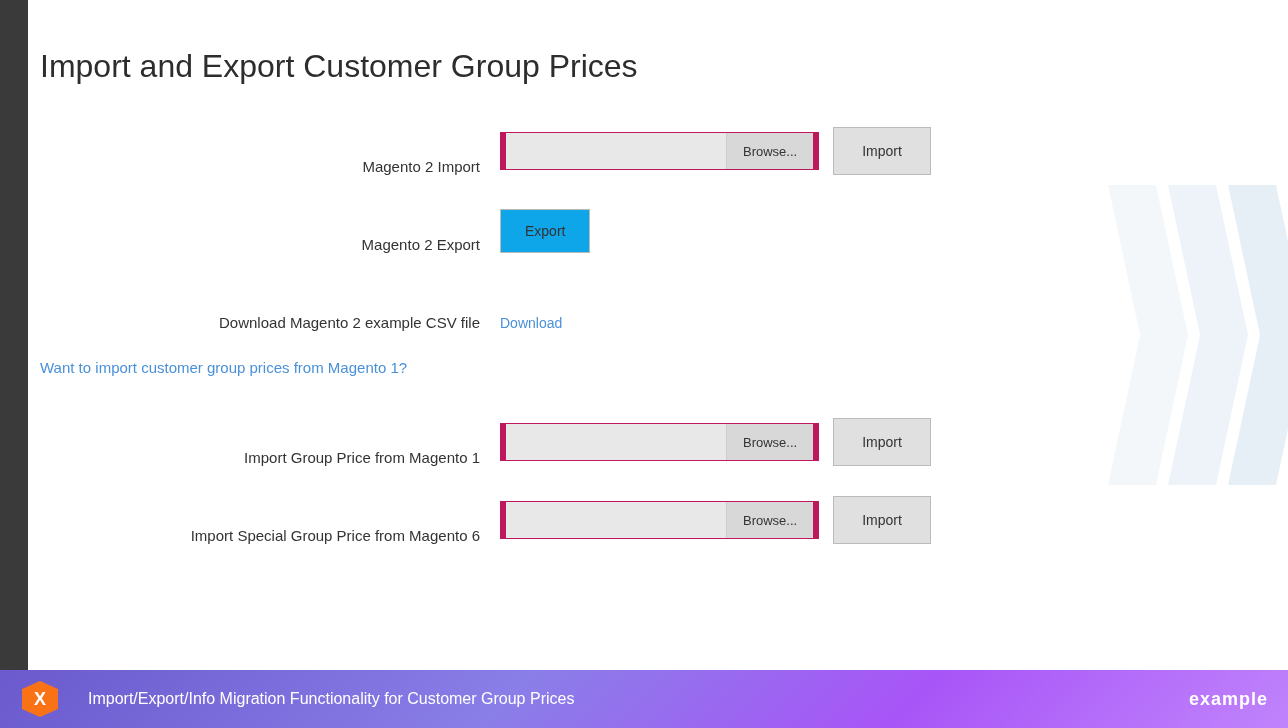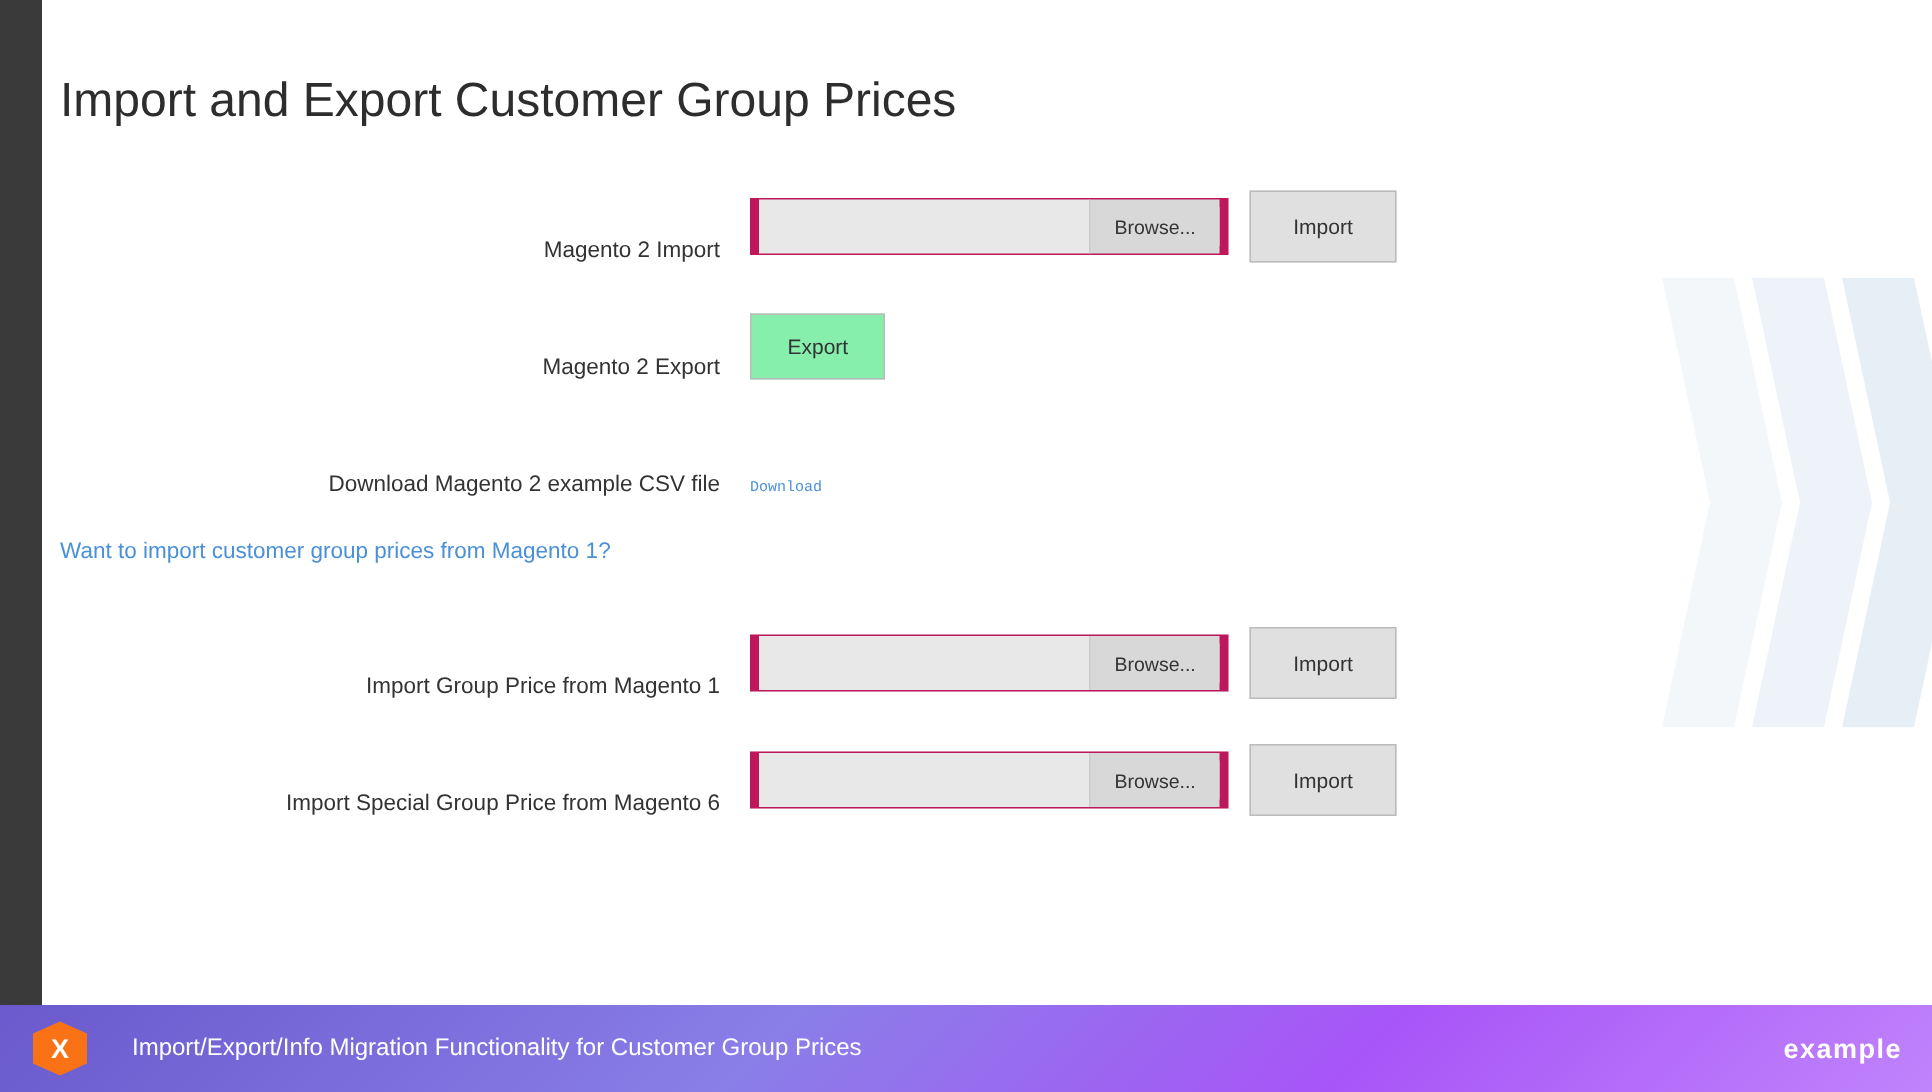"Export" .export-btn { background: #86efac -> #0ea5e9 }
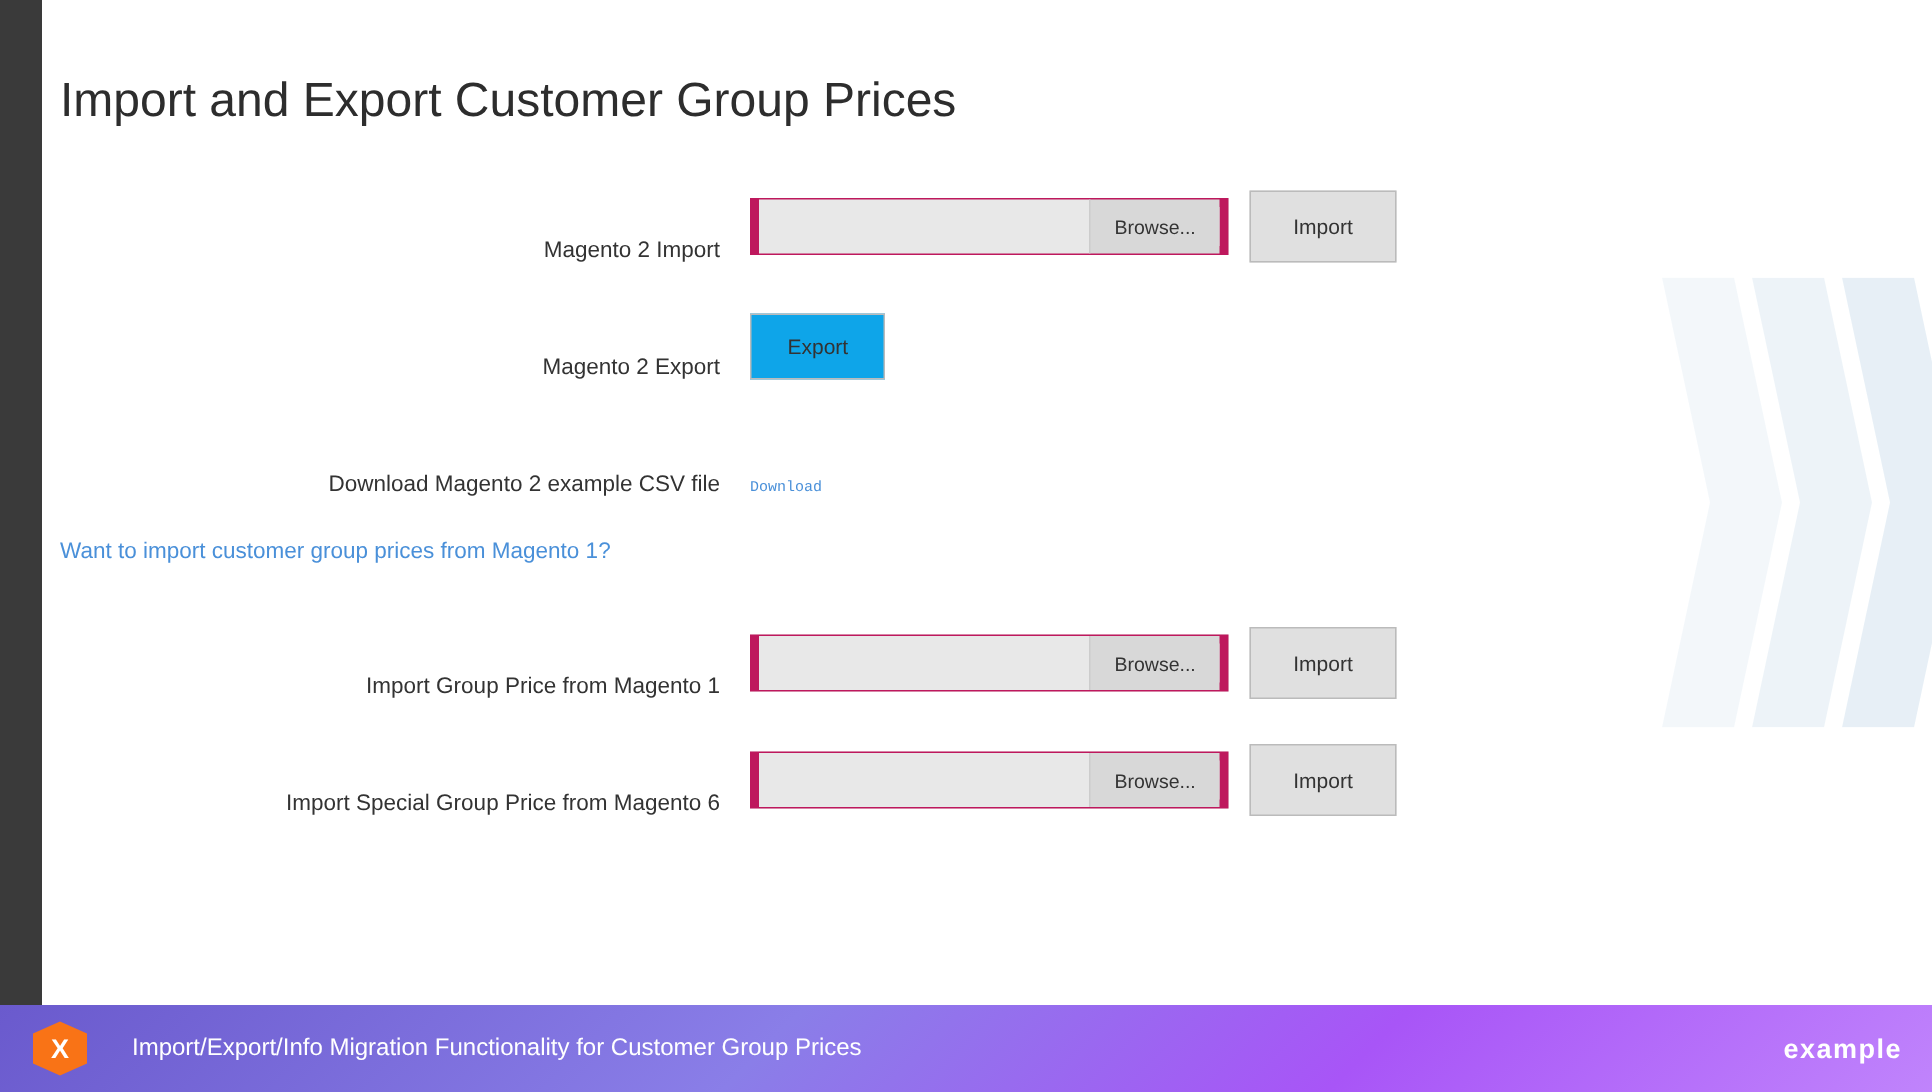"Download" .download-link { font-family: Liberation Mono, monospace -> none; font-size: 10px -> 14px }
